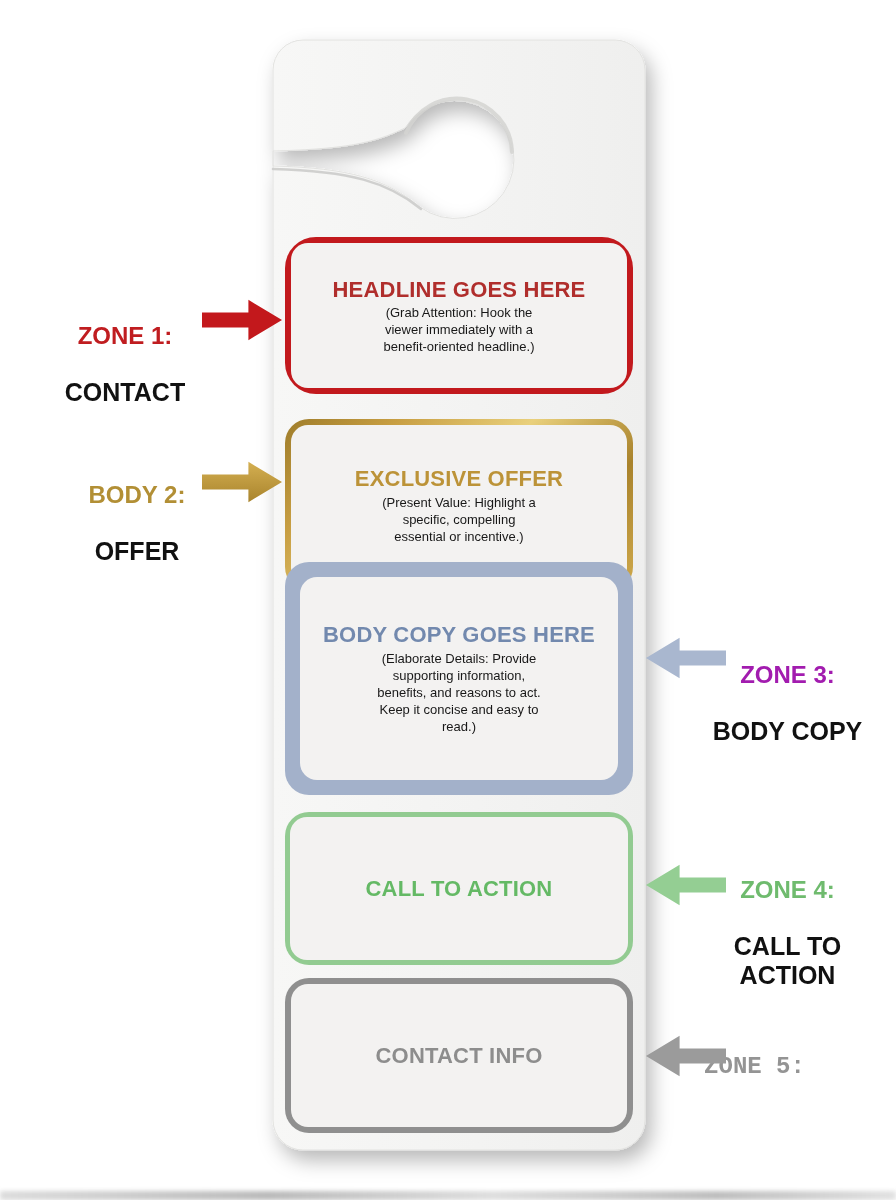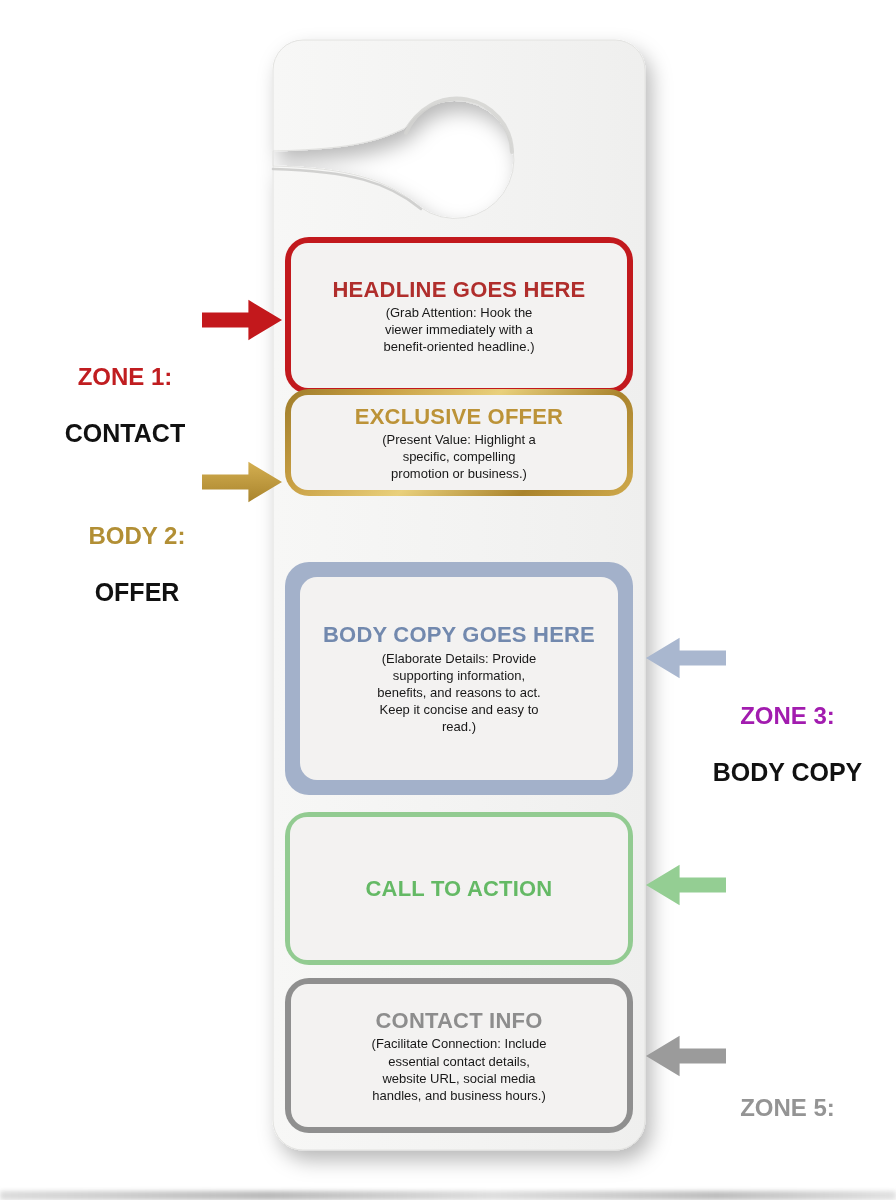"HEADLINE GOES HERE" .box-1 { border-radius: none -> 31px }
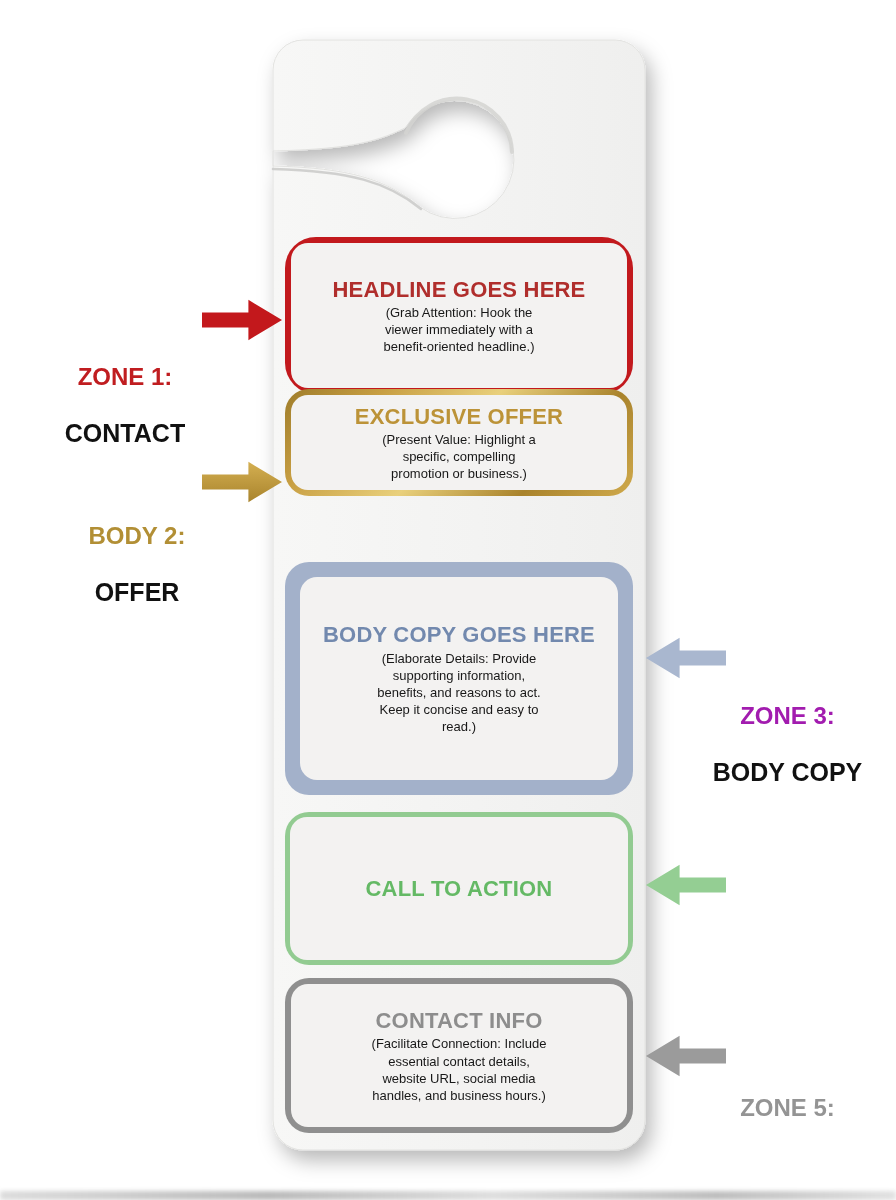"ZONE 1:" .side-label .prefix { margin-top: 41px -> none }
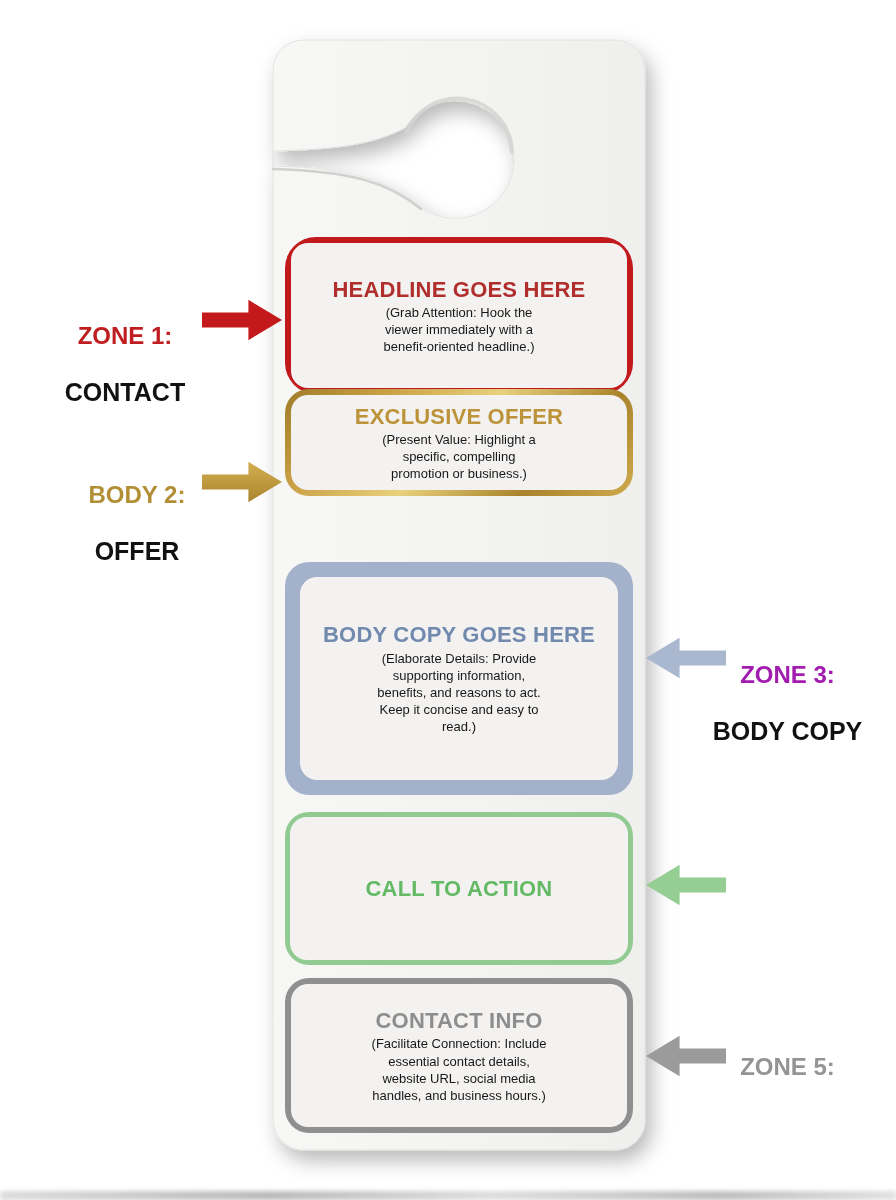"EXCLUSIVE OFFER" .box-2 { height: 107px -> 172px; top: 389px -> 419px }
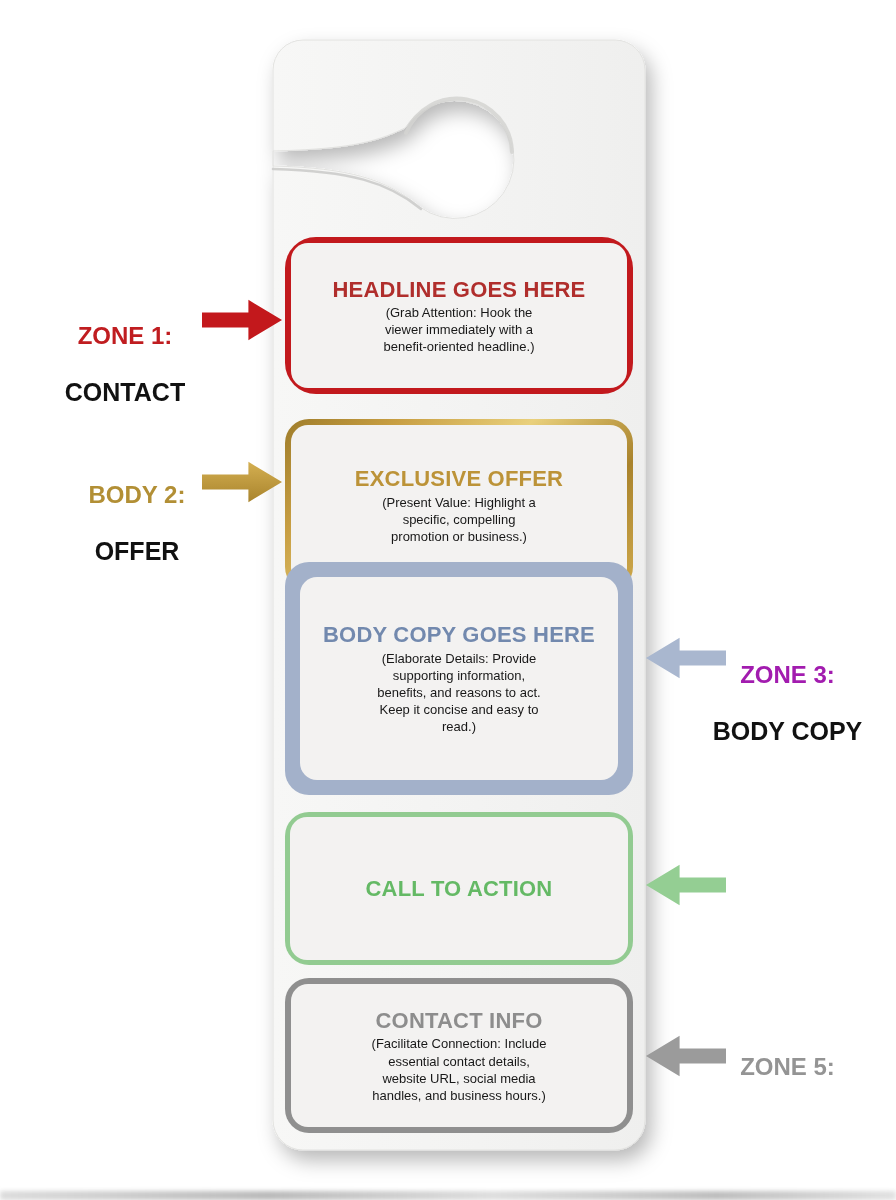"(Present Value: Highlight a" div.zone-body { text: promotion or business -> essential or incentive }
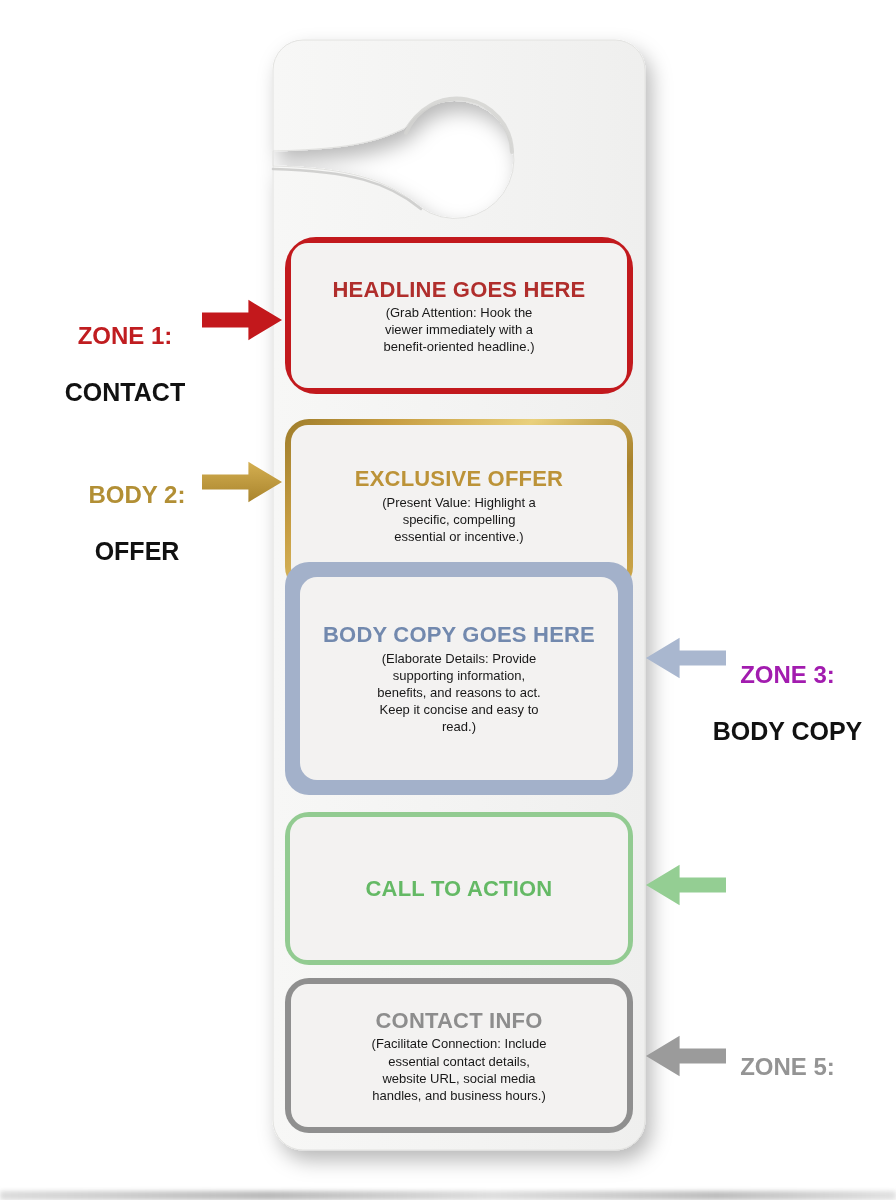"ZONE 4:" div.side-label { html: none -> <div> <span>ZONE 4:</span> <span>CALL TO ACTION</span> </div> }
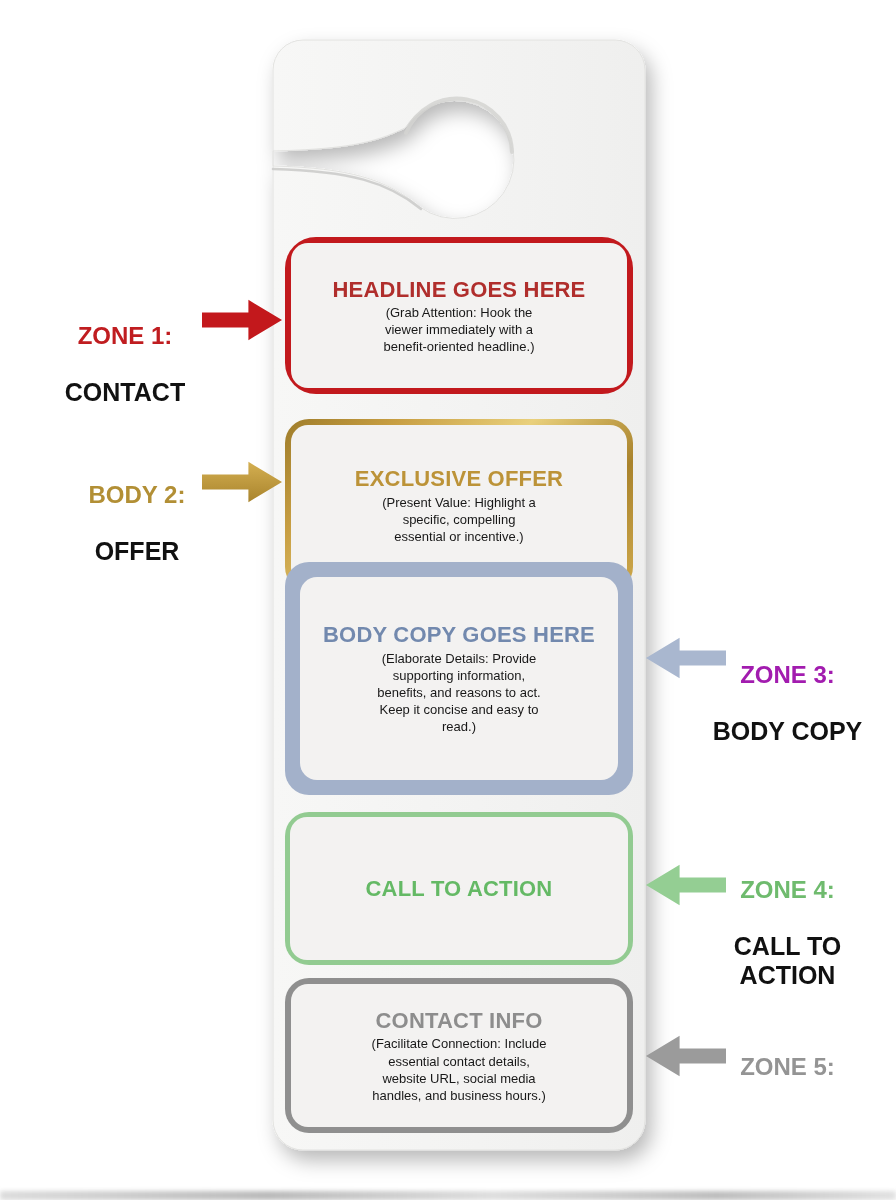"(Facilitate Connection: Include" div.zone-body { html: <div>(Facilitate Connection: Include essential contact details, website URL, social media handles, and business hours.)</div> -> none }
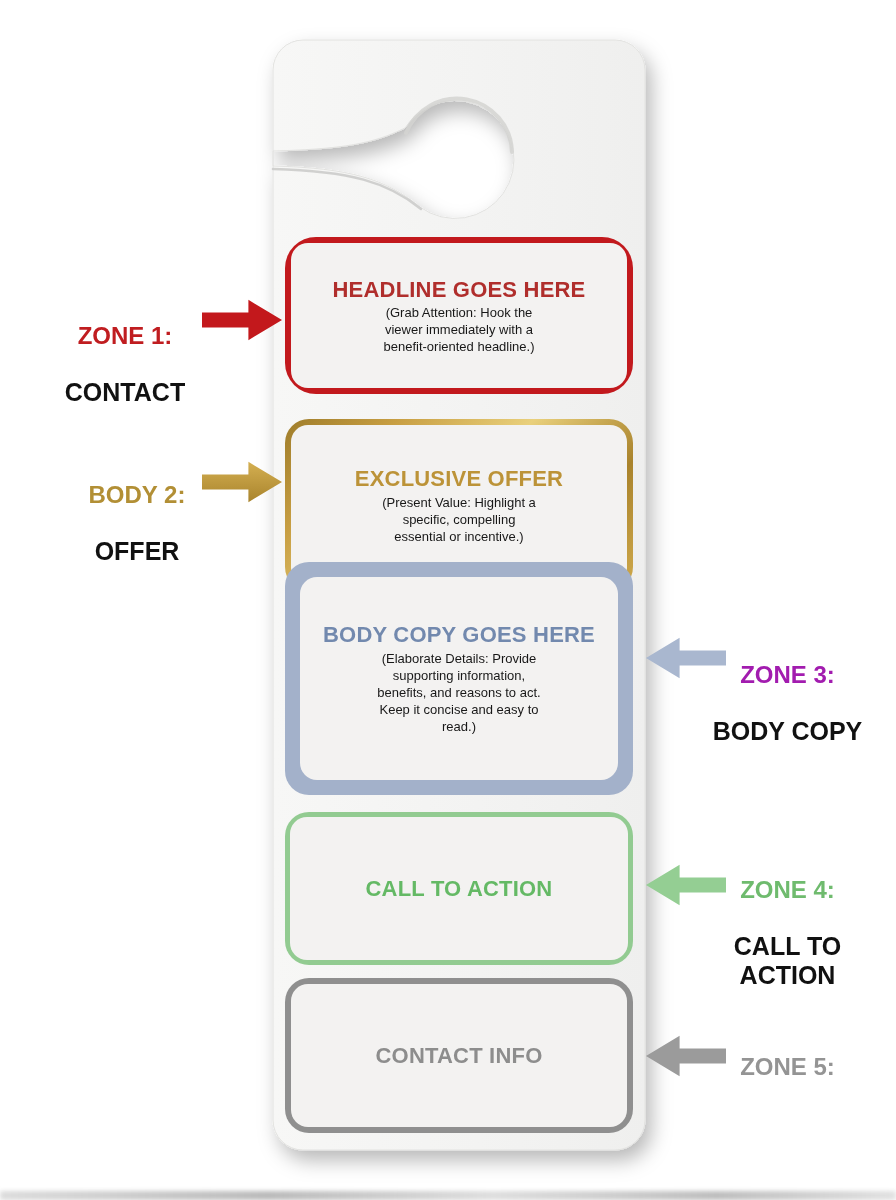"ZONE 5:" .lbl-5 { font-family: none -> Liberation Mono, monospace; left: 700px -> 667px }
